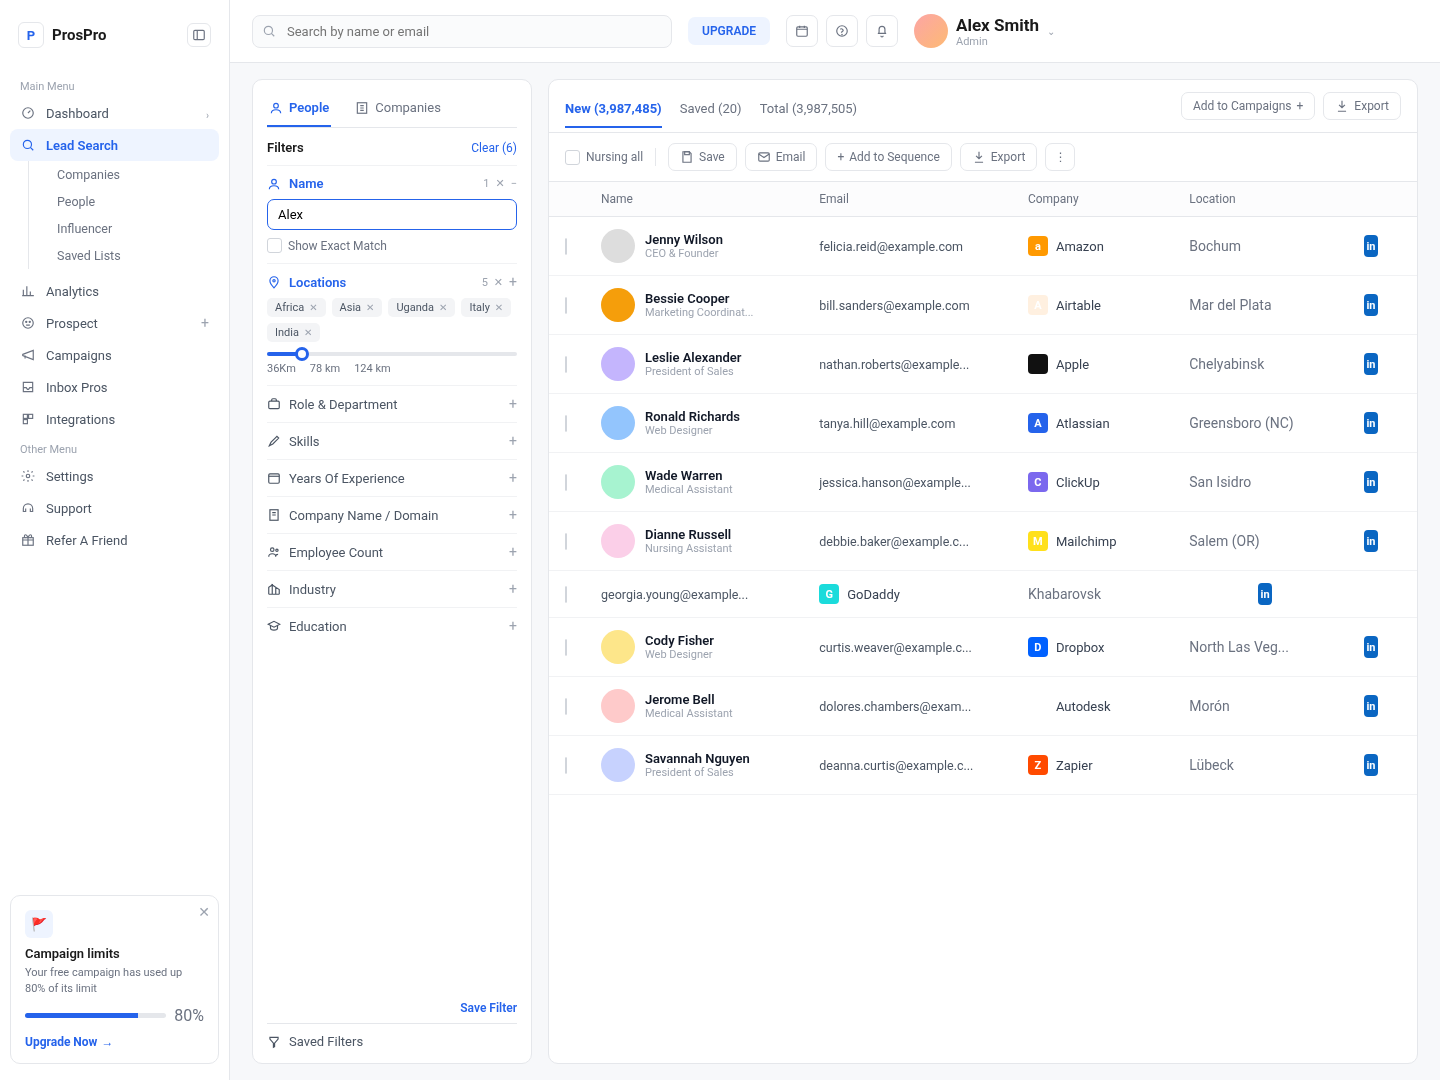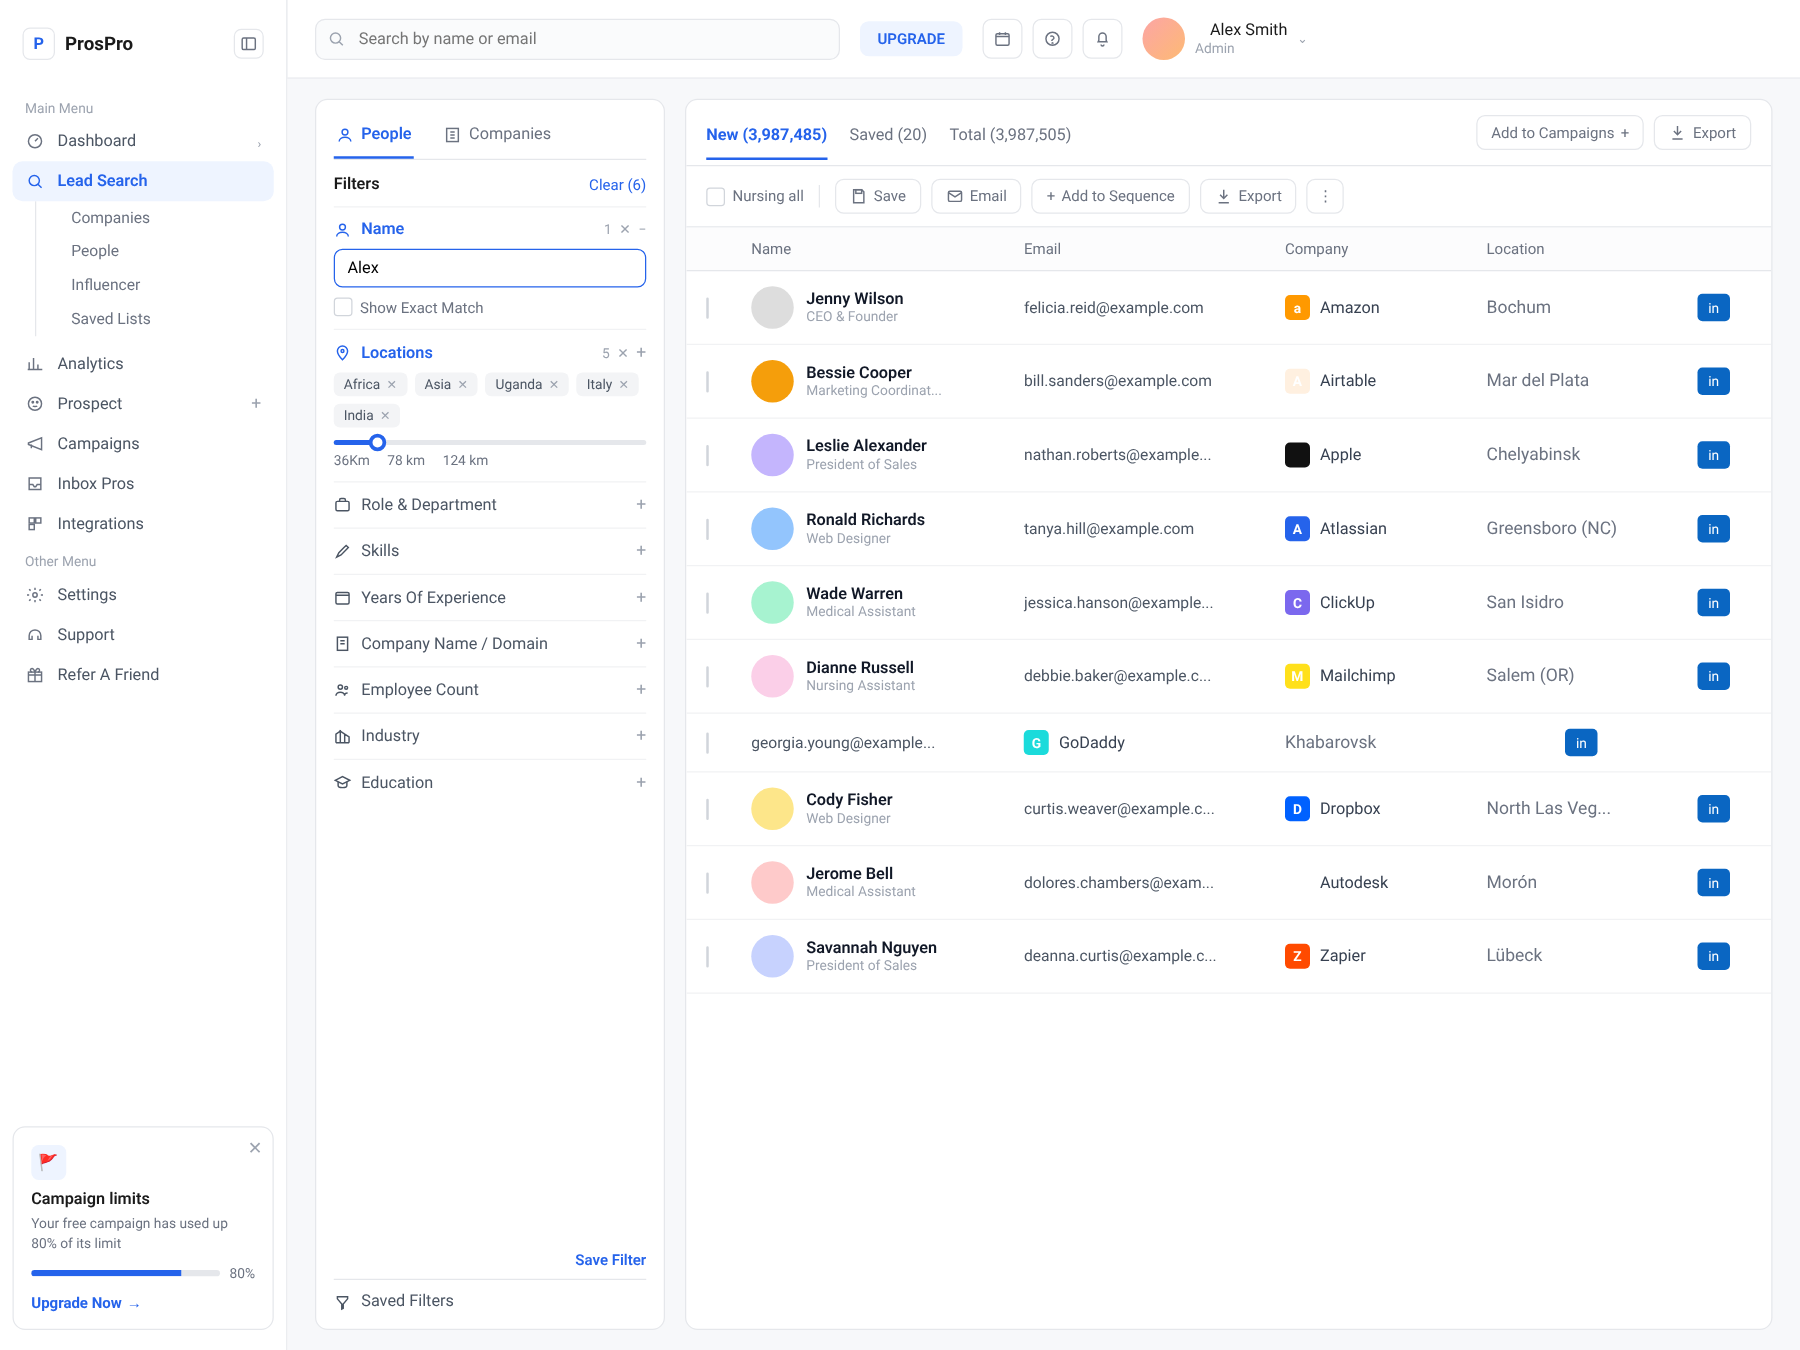"Alex Smith" .user-meta .uname { font-size: 13px -> 17px; font-weight: 400 -> 700; margin-left: 12px -> none }
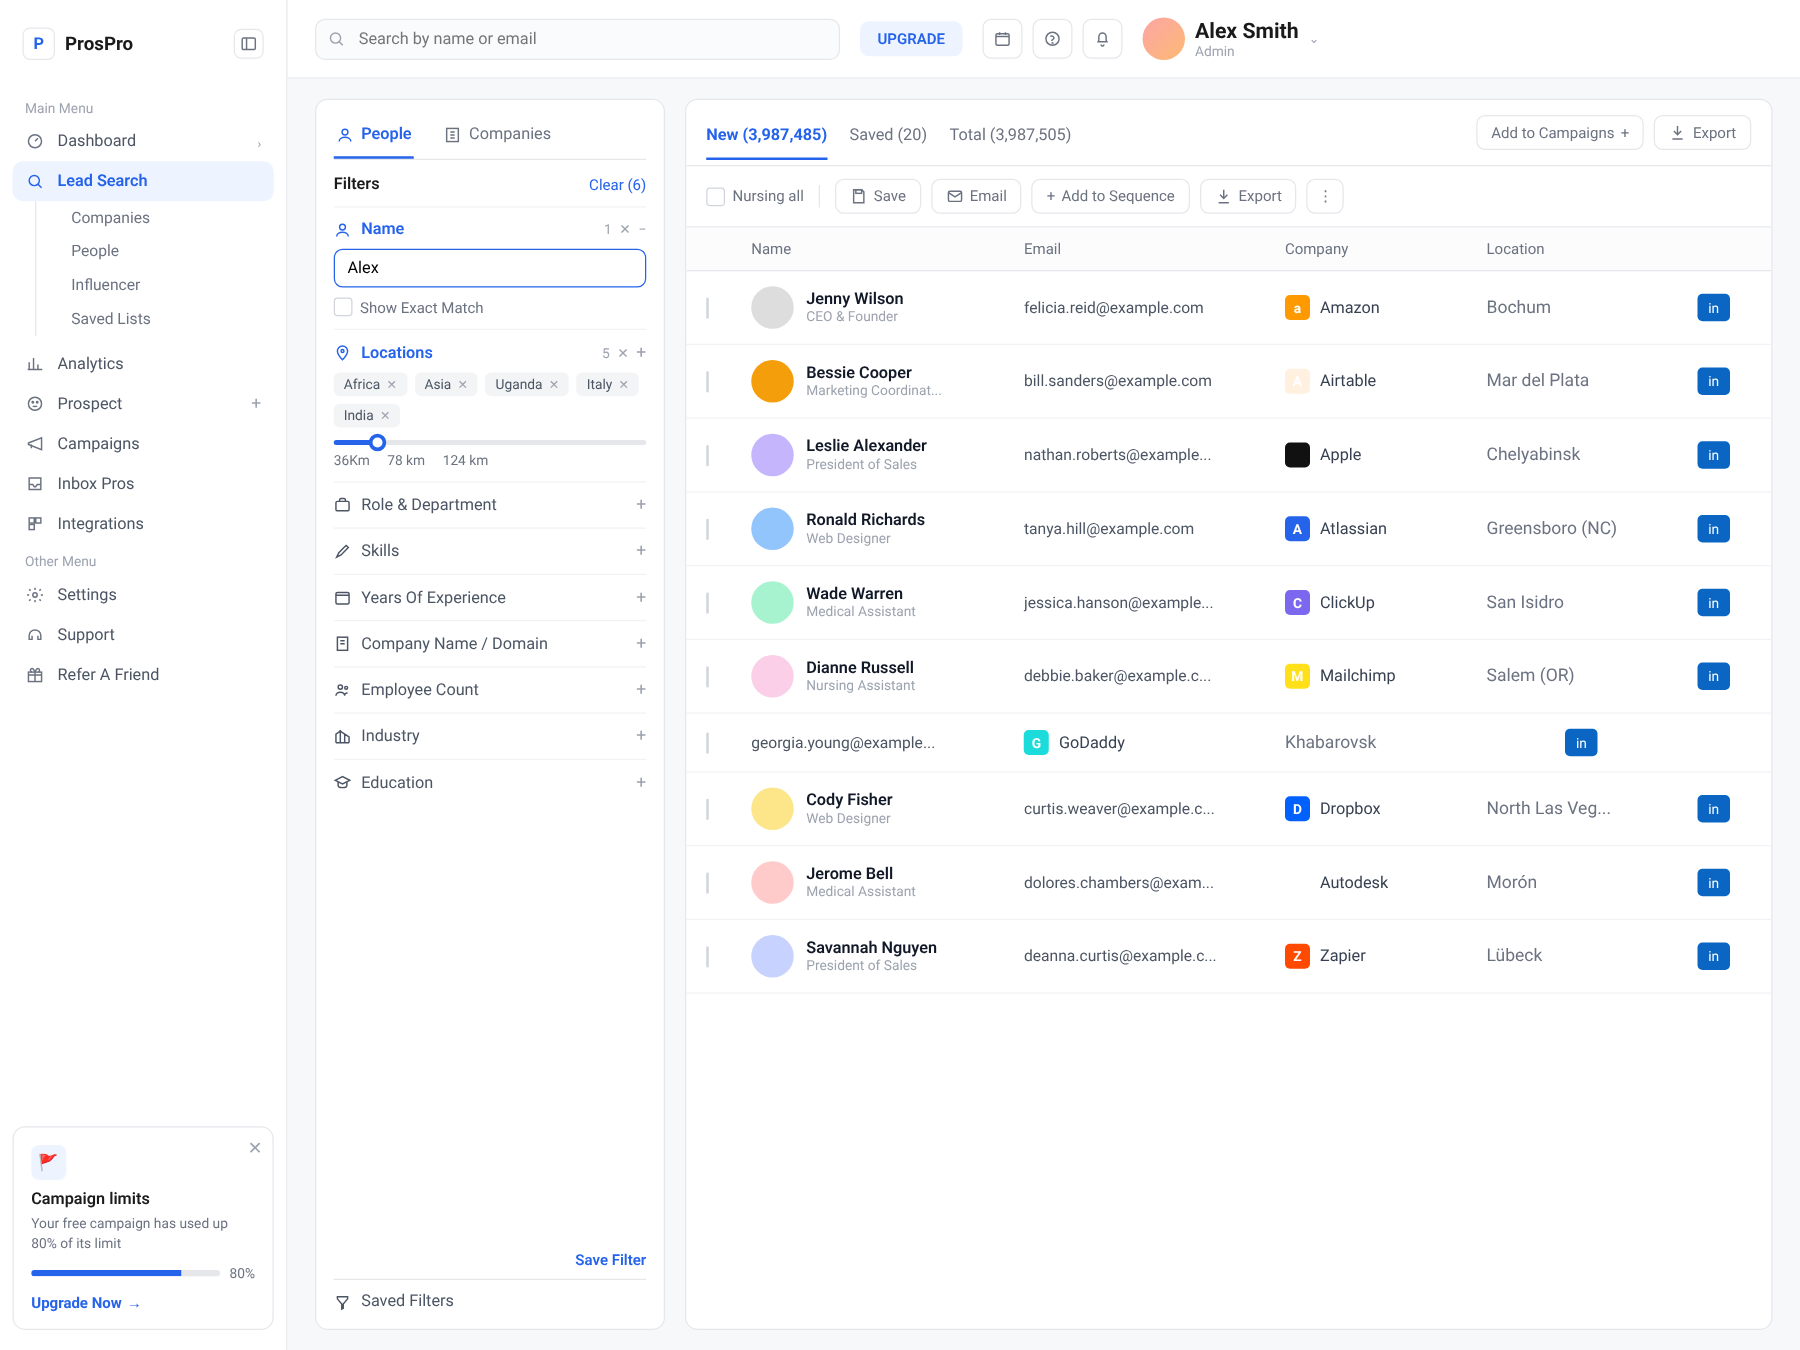"in" .li-badge { font-weight: 400 -> 700; width: 26px -> 14px }
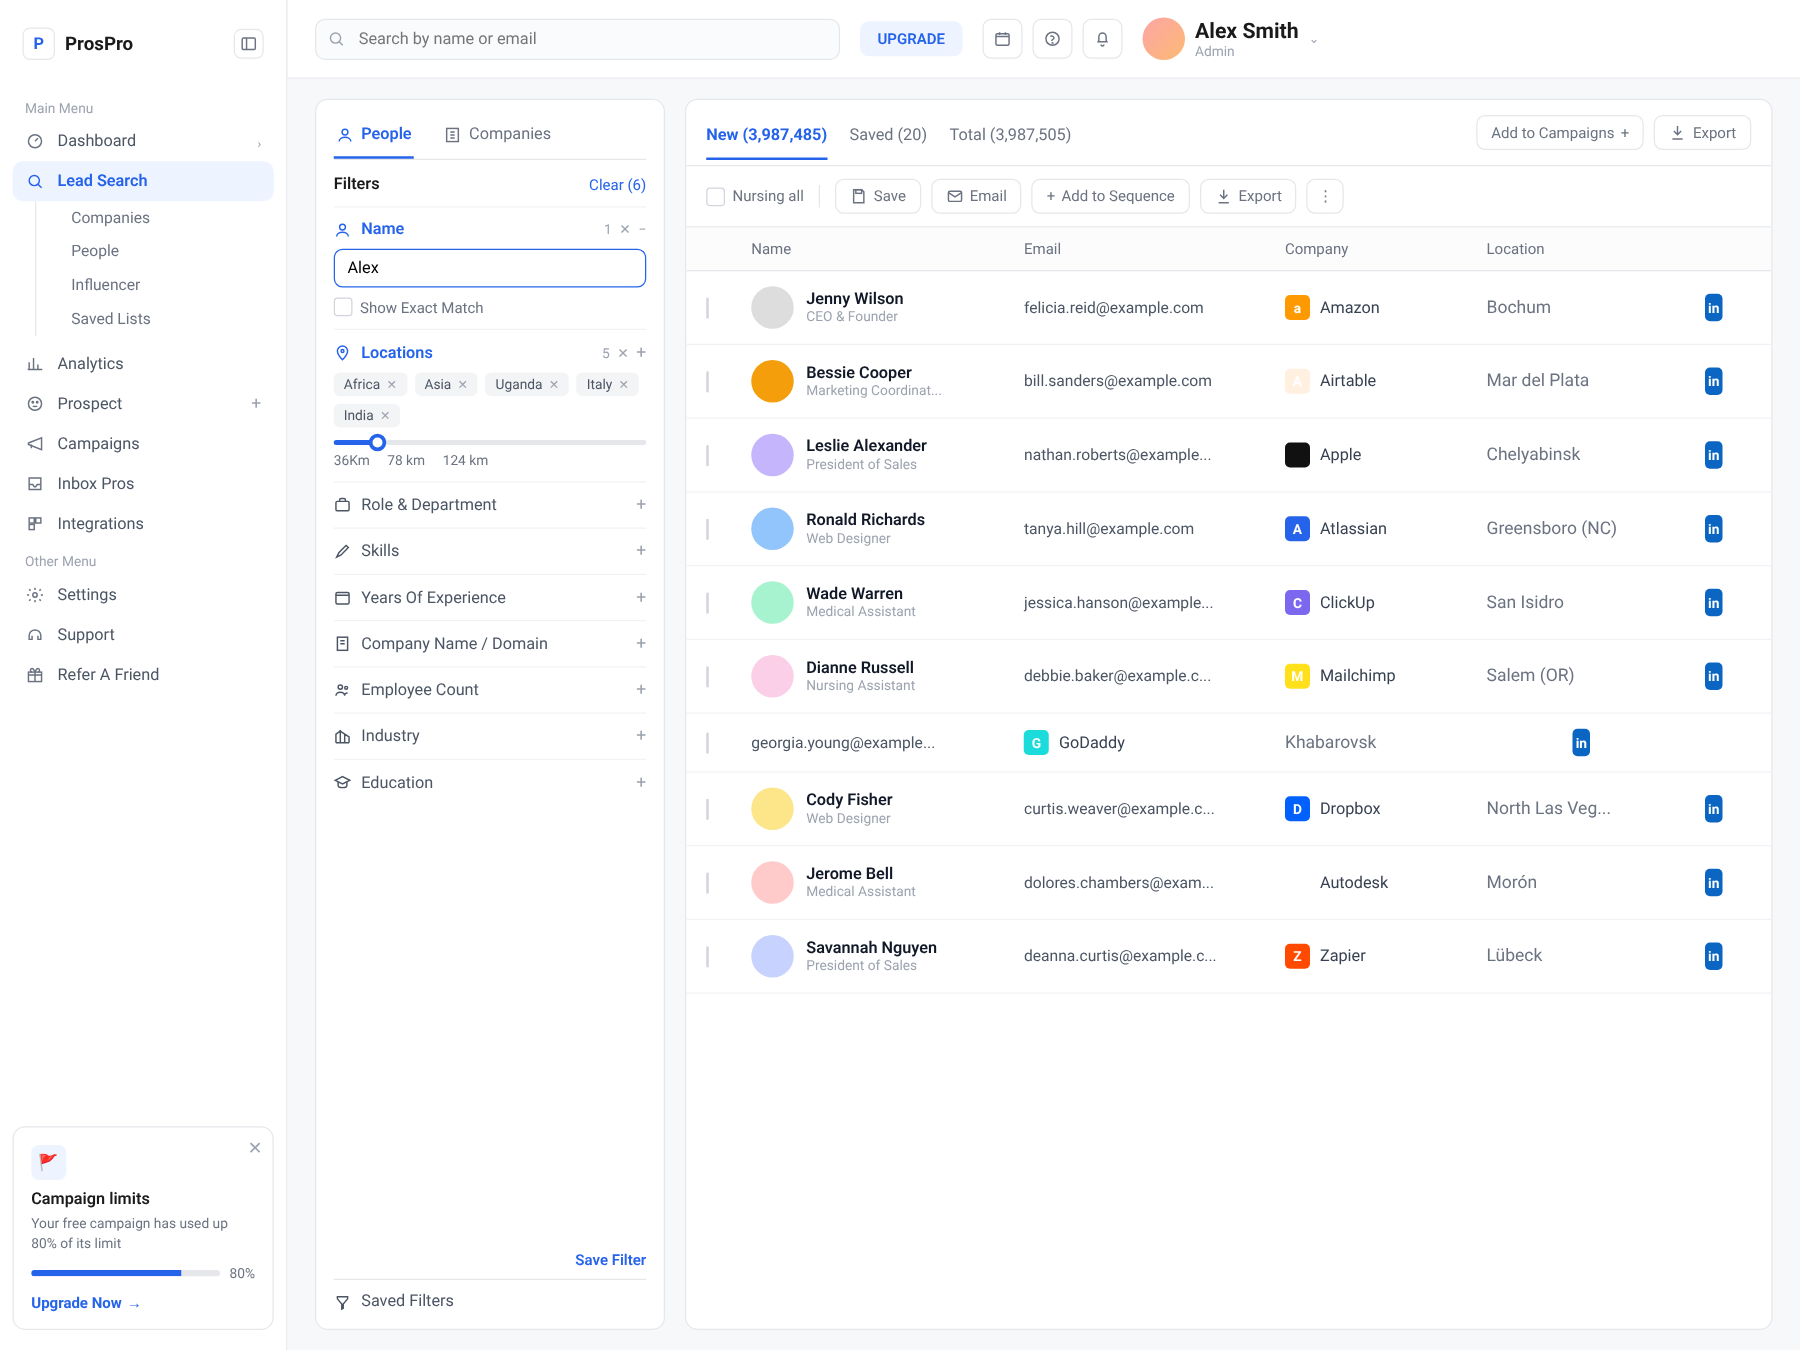"80%" .promo-pct { font-size: 11px -> 16px }
